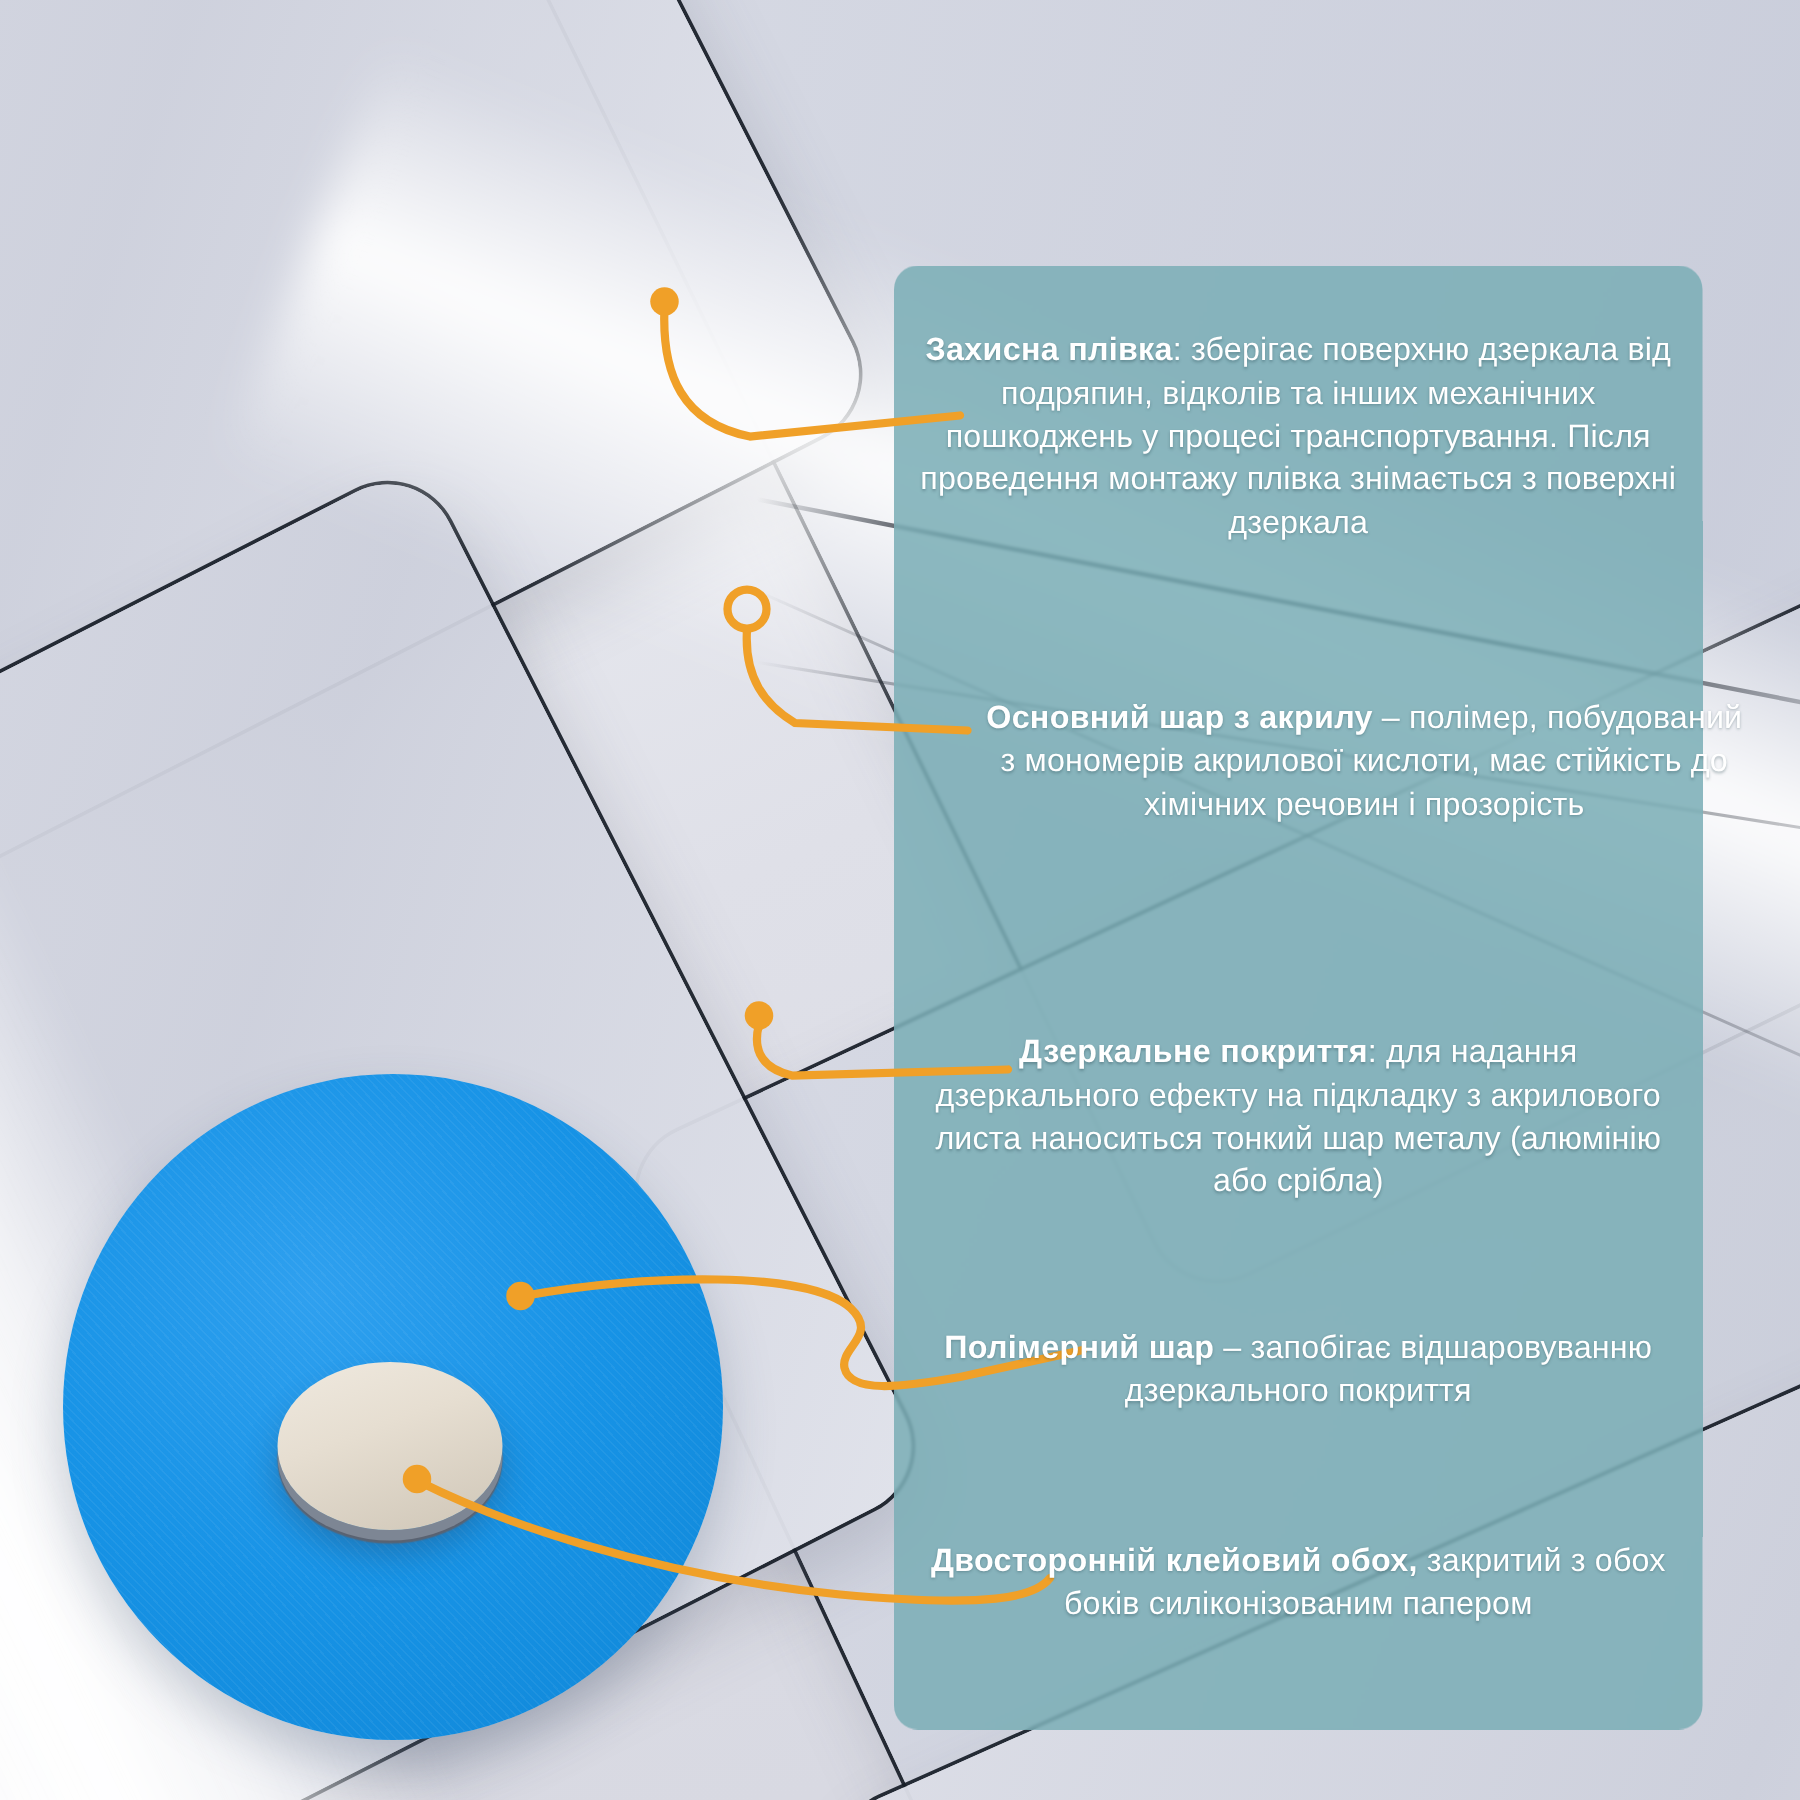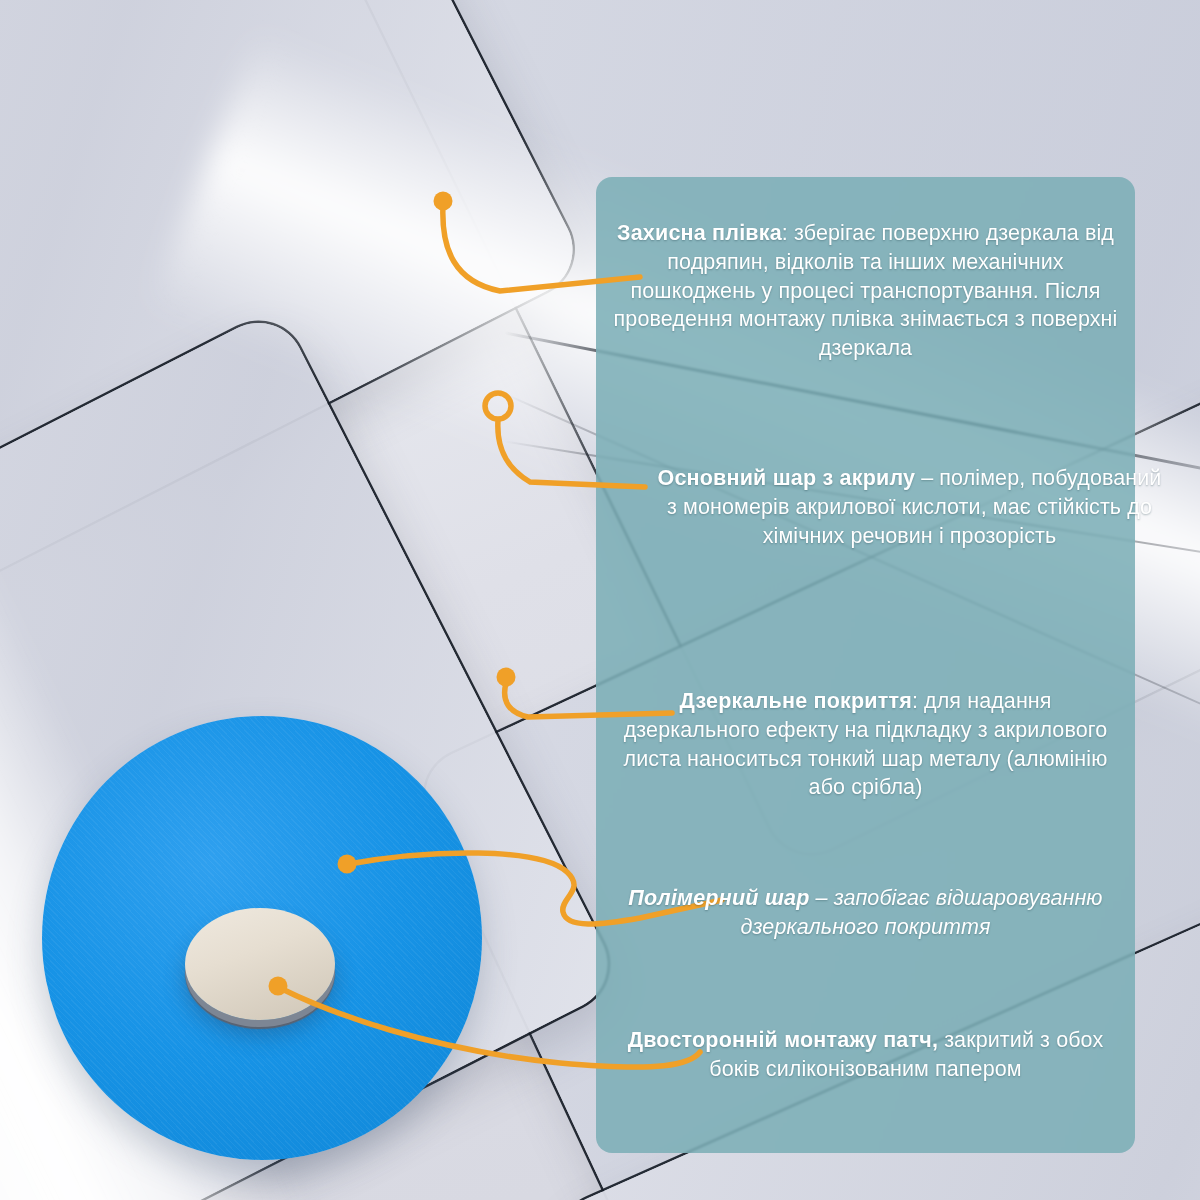"Полімерний шар – запобігає" .b4 { font-style: italic -> none }
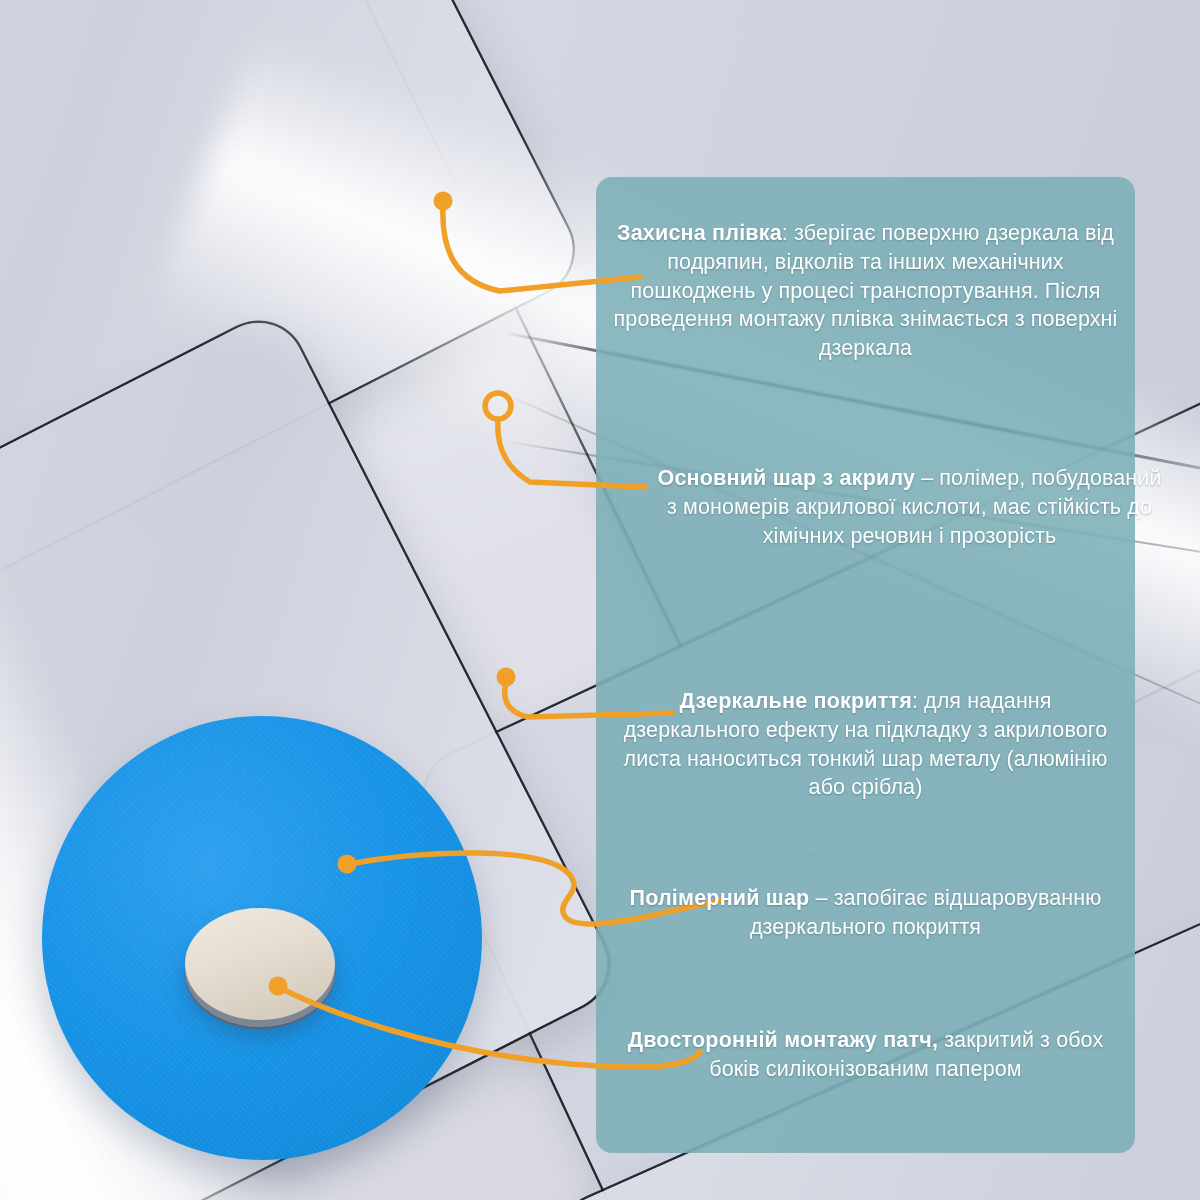"Двосторонній монтажу патч," b { text: монтажу патч -> клейовий обох }
